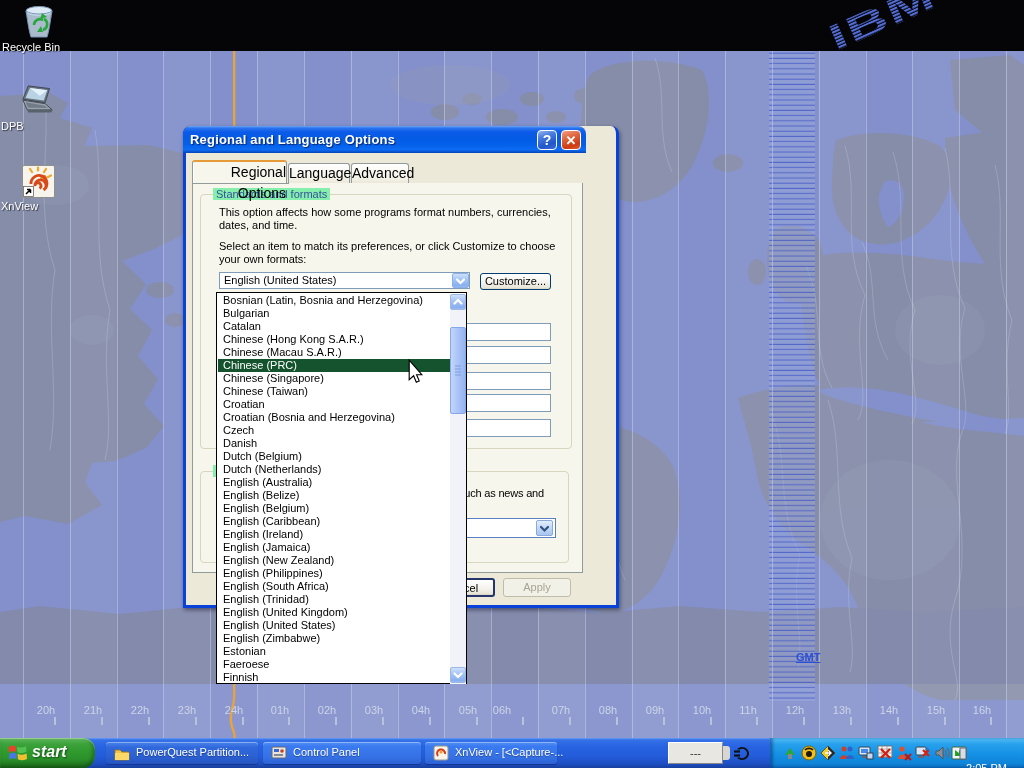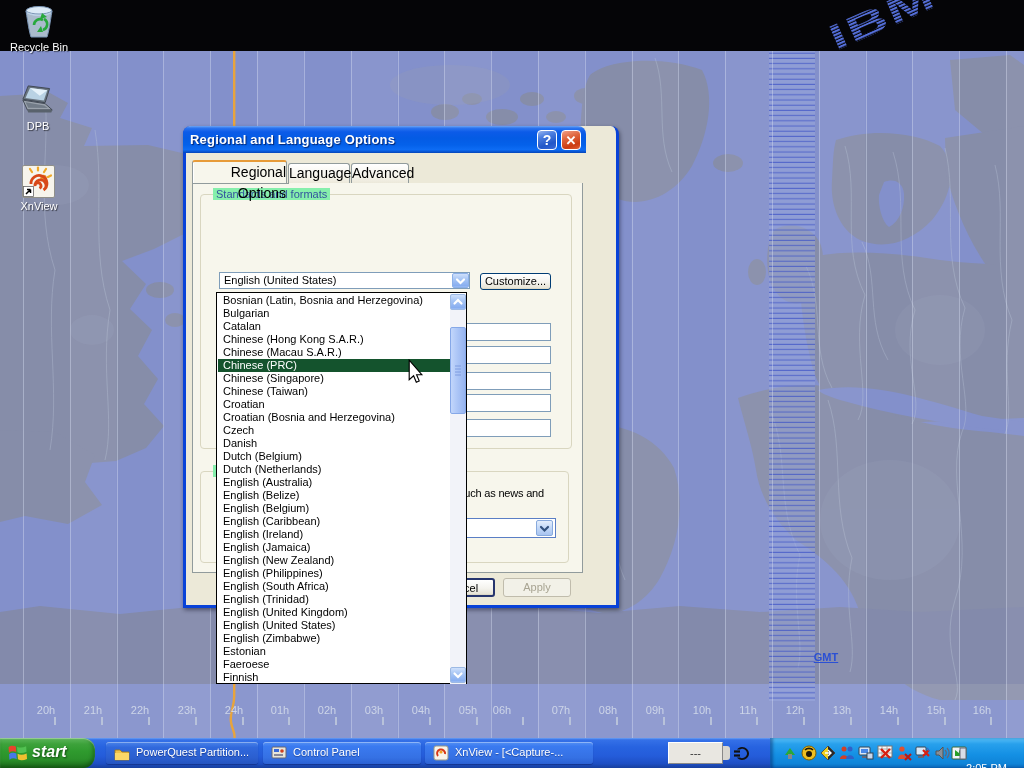"Recycle Bin" .dlabel { text-align: center -> left }
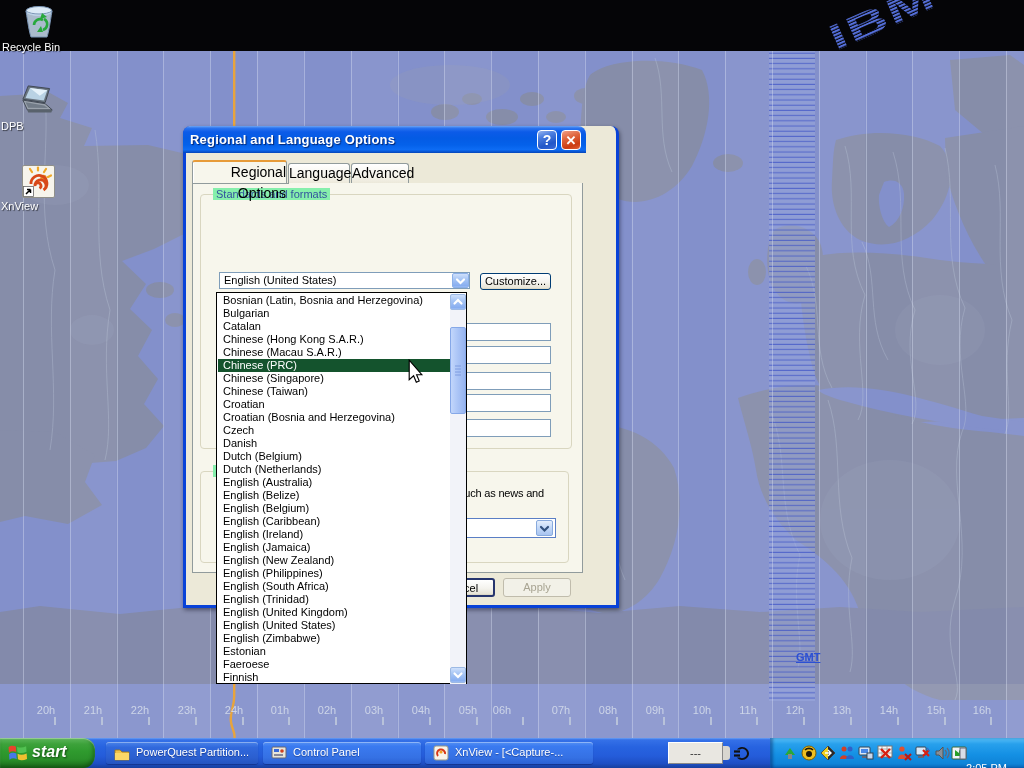"This option affects how some" div.txt { html: none -> <div>This option affects how some programs format numbers, currencies,<br>dates, and time.</div> }
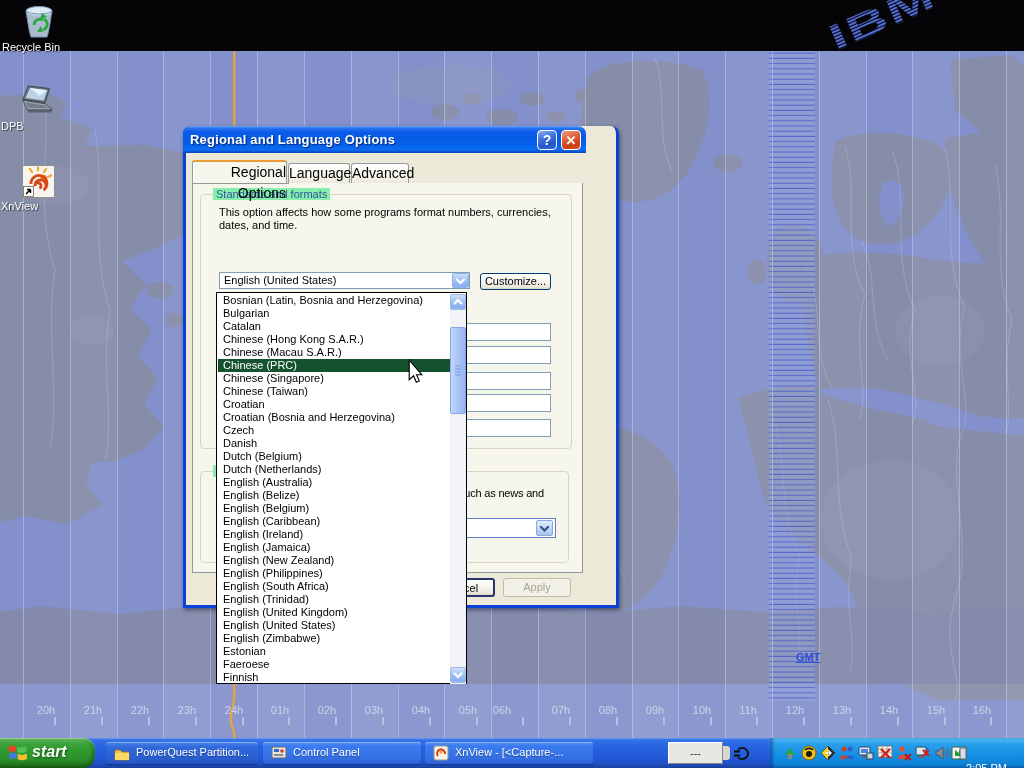"Select an item to match" div.txt { html: none -> <div>Select an item to match its preferences, or click Customize to choose<br>your own formats:</div> }
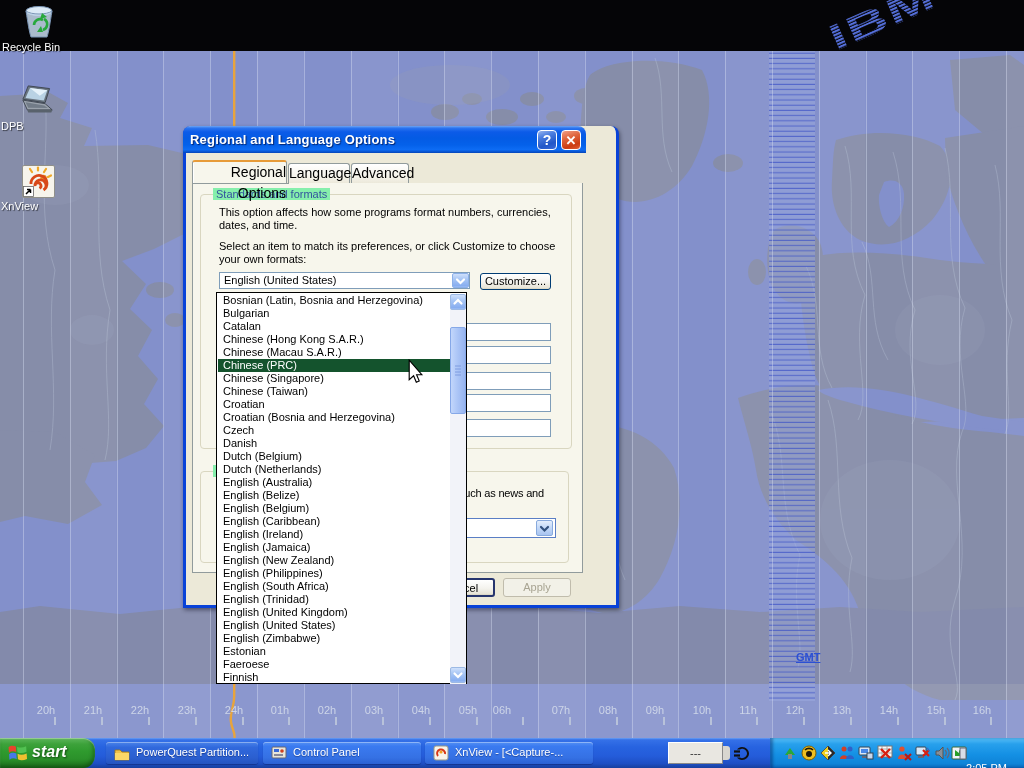"XnView - [<Capture-..." div.taskbtn { width: 168px -> 132px }
